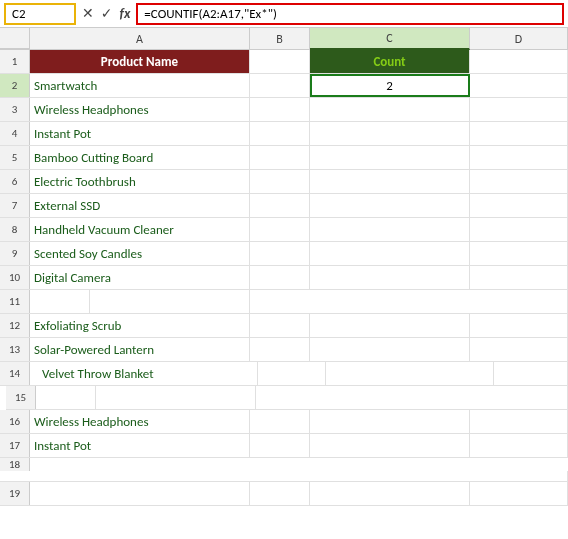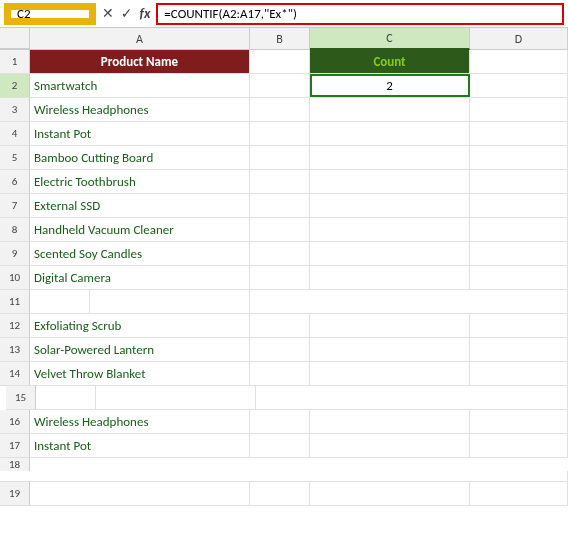"C2" .cell-ref-box { border: 7px solid #eab308 -> 2px solid #eab308; width: 92px -> 72px }
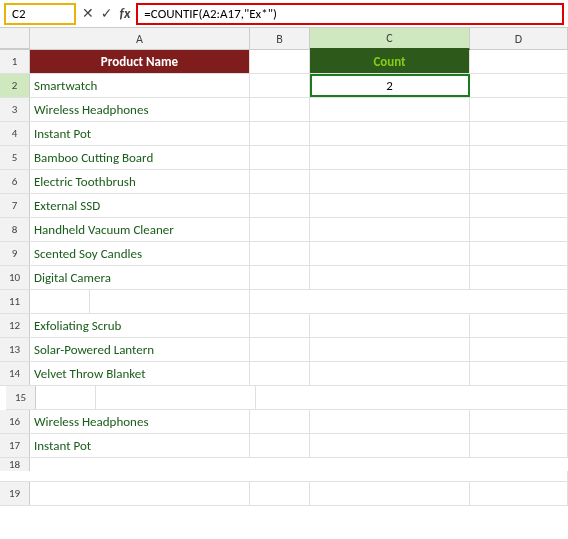"14" div.grid-row { gap: none -> 8px }
